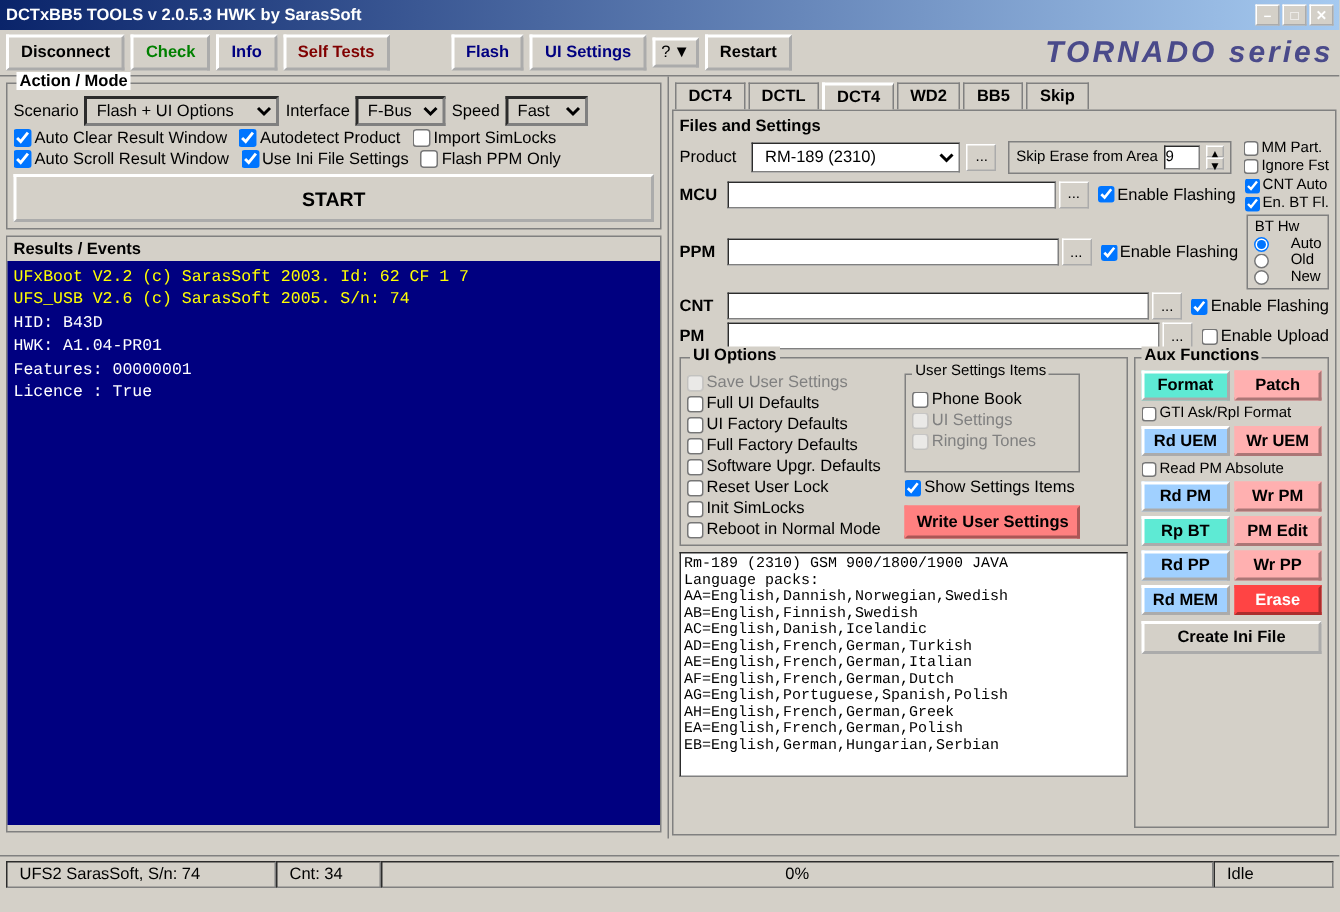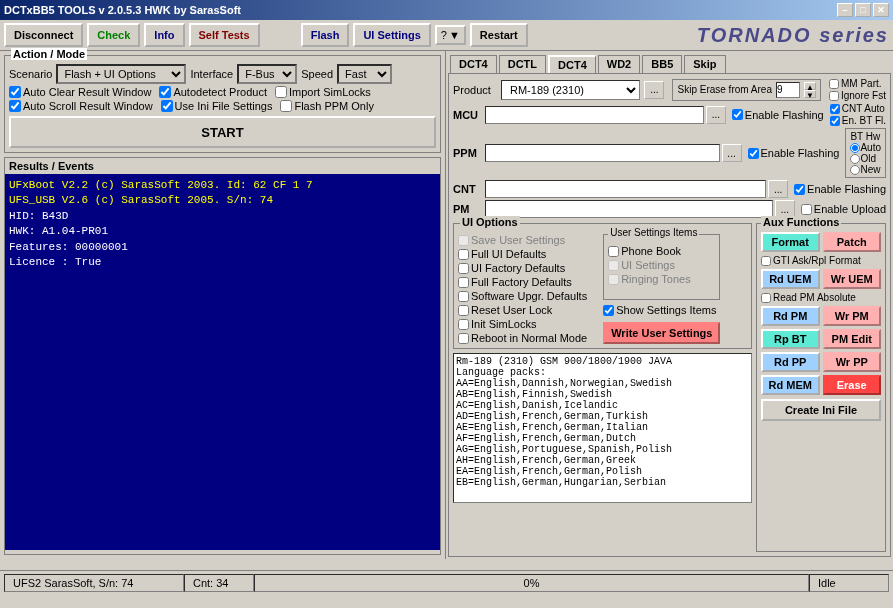"Files and Settings" div { html: none -> <div>Files and Settings</div> }
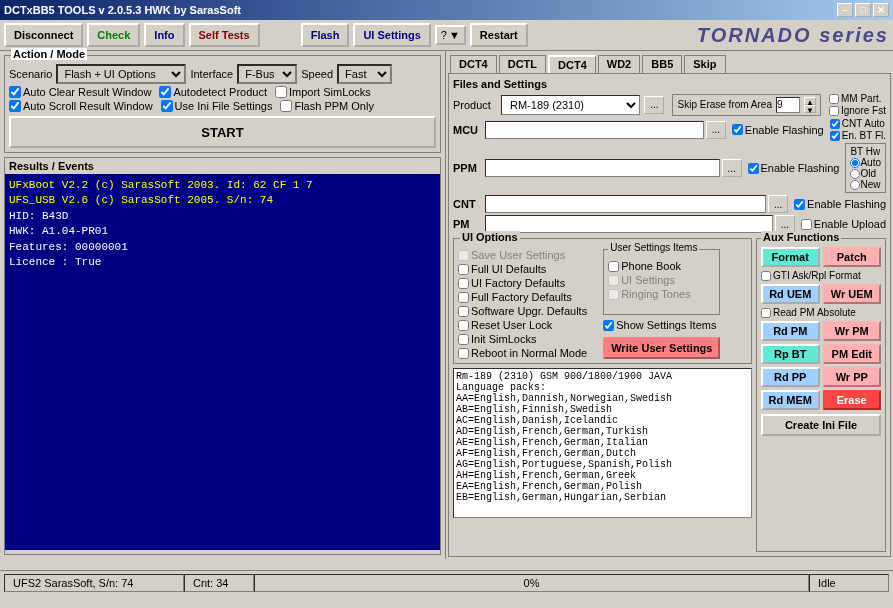"Auto" .radio-item { gap: 0 -> 14px }
